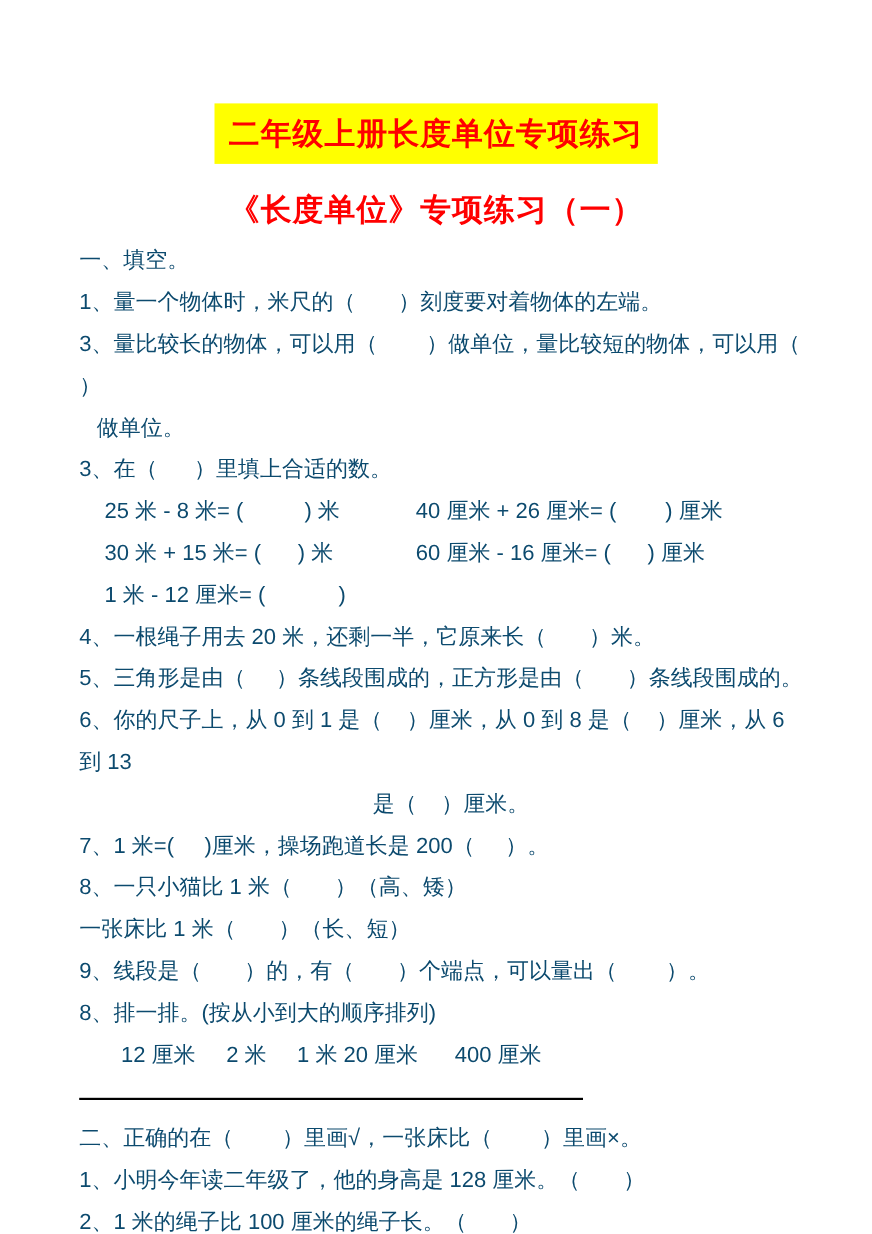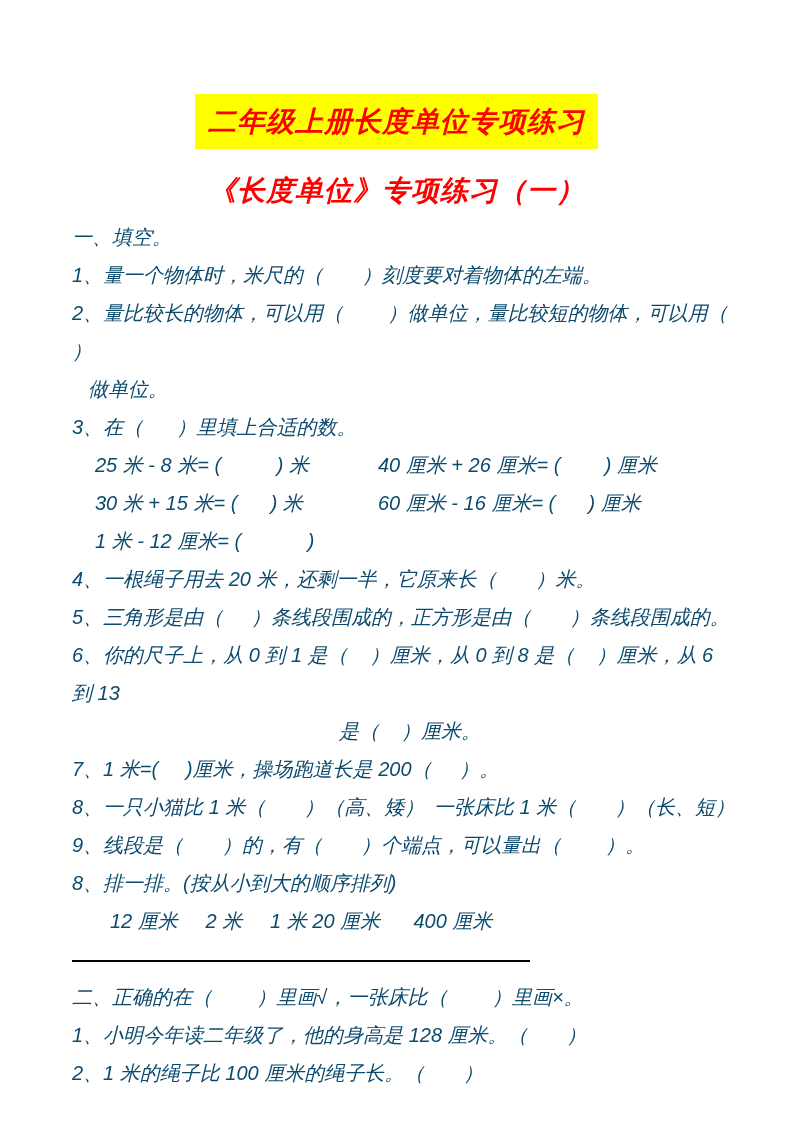"二年级上册长度单位专项练习" .page { font-style: italic -> none }
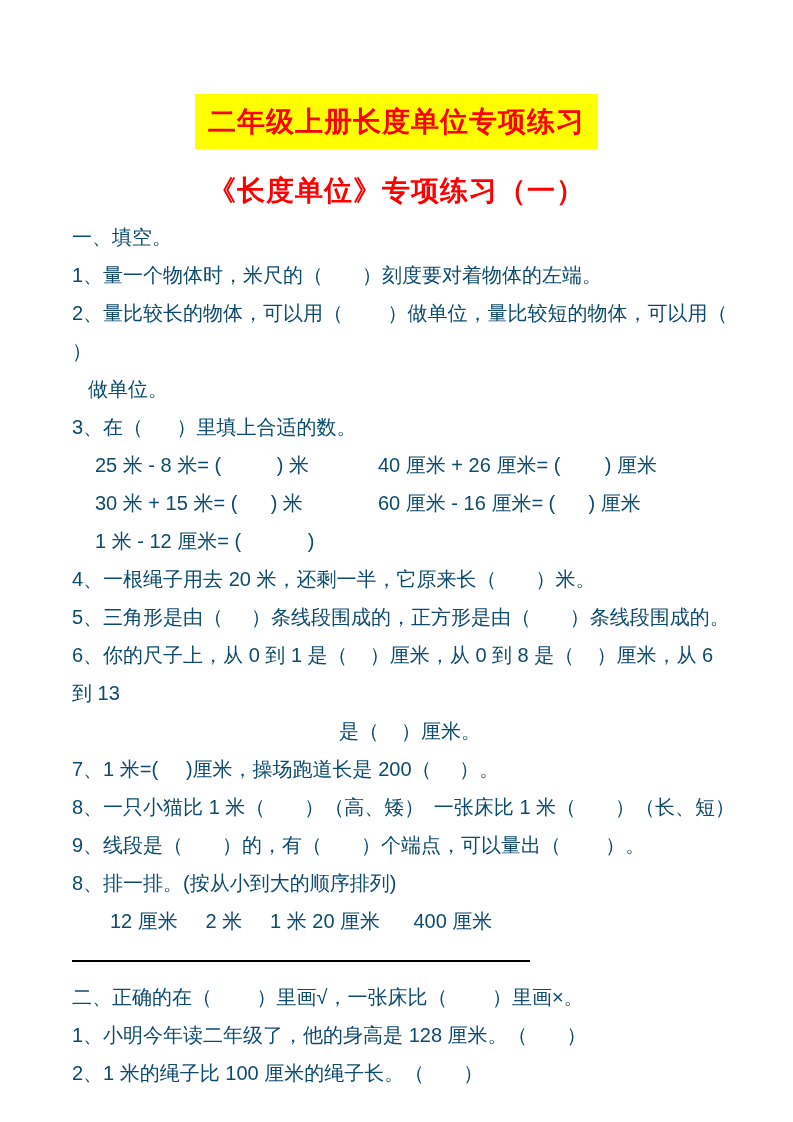"2、量比较长的物体，可以用（ ）做单位，量比较短的物体，可以用（ ）" div.line { text: 2 -> 3 }
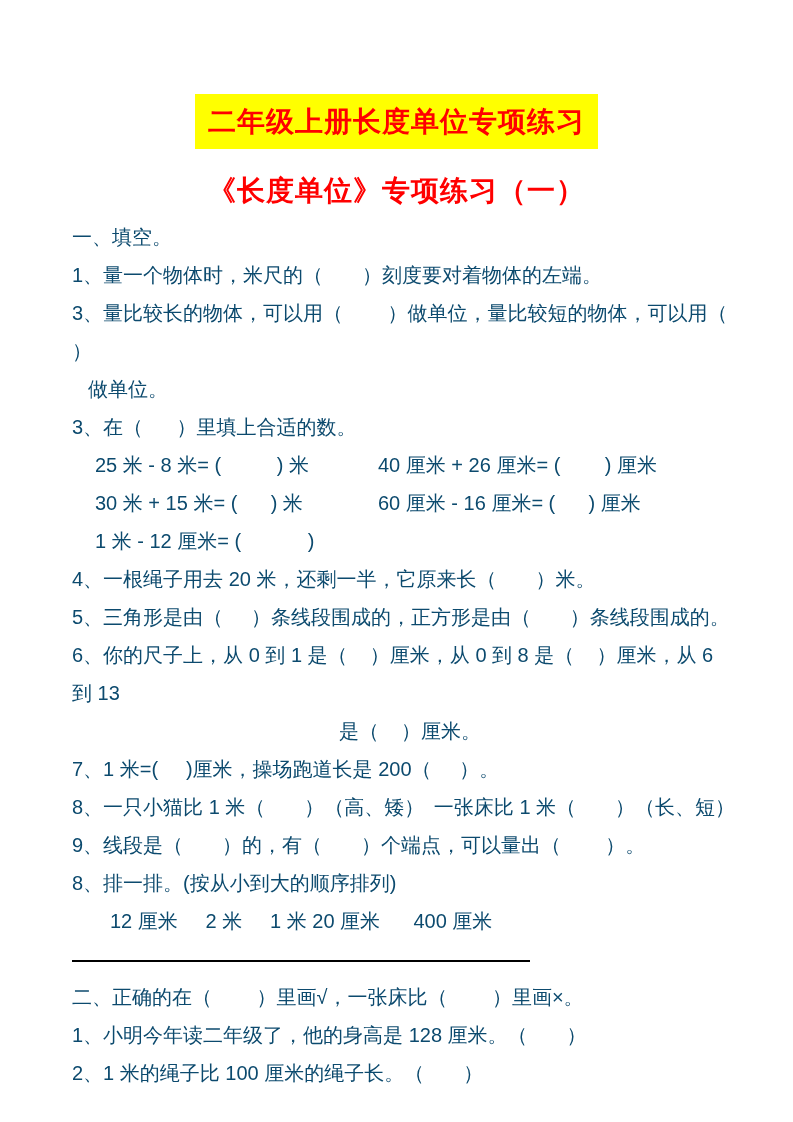"8、一只小猫比 1 米（ ）（高、矮）" .q8-row { flex-direction: none -> column }
